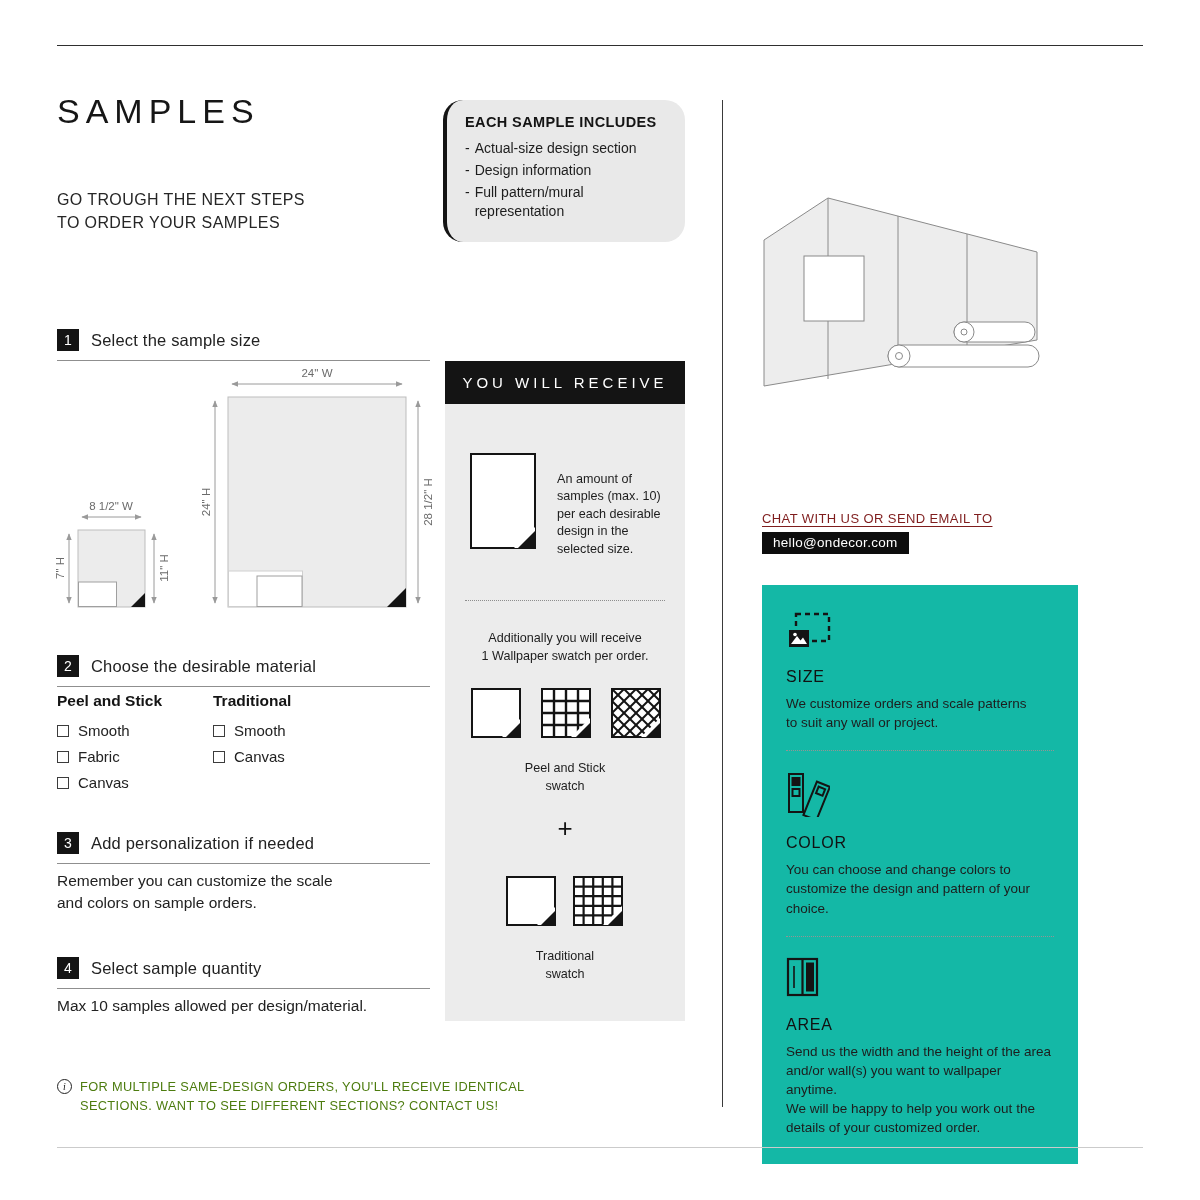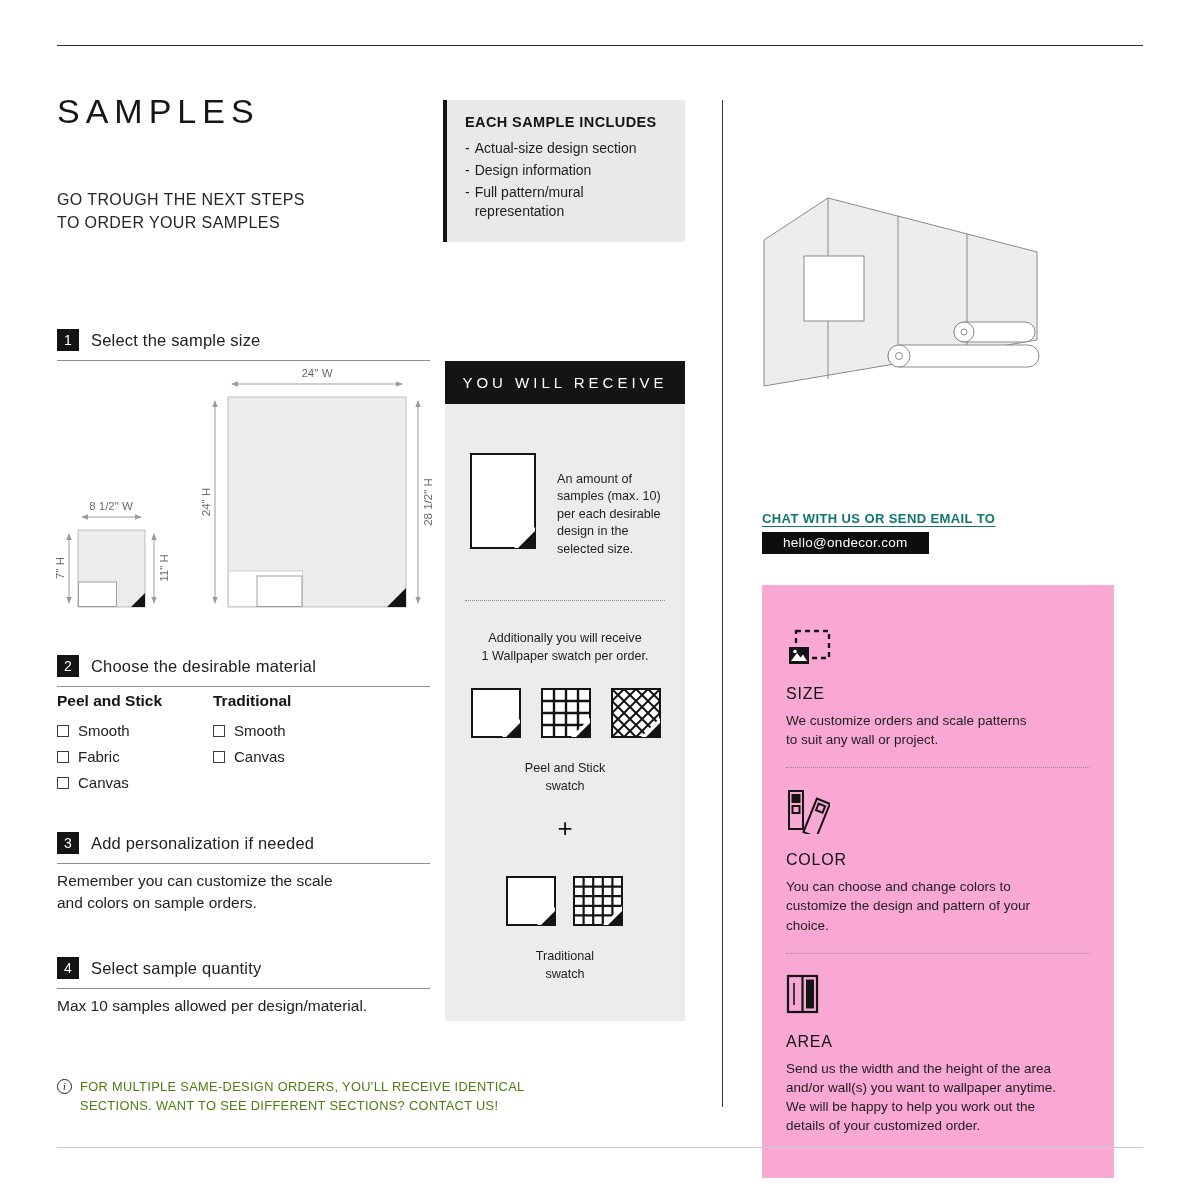"EACH SAMPLE INCLUDES" .includes { border-radius: none -> 20px }
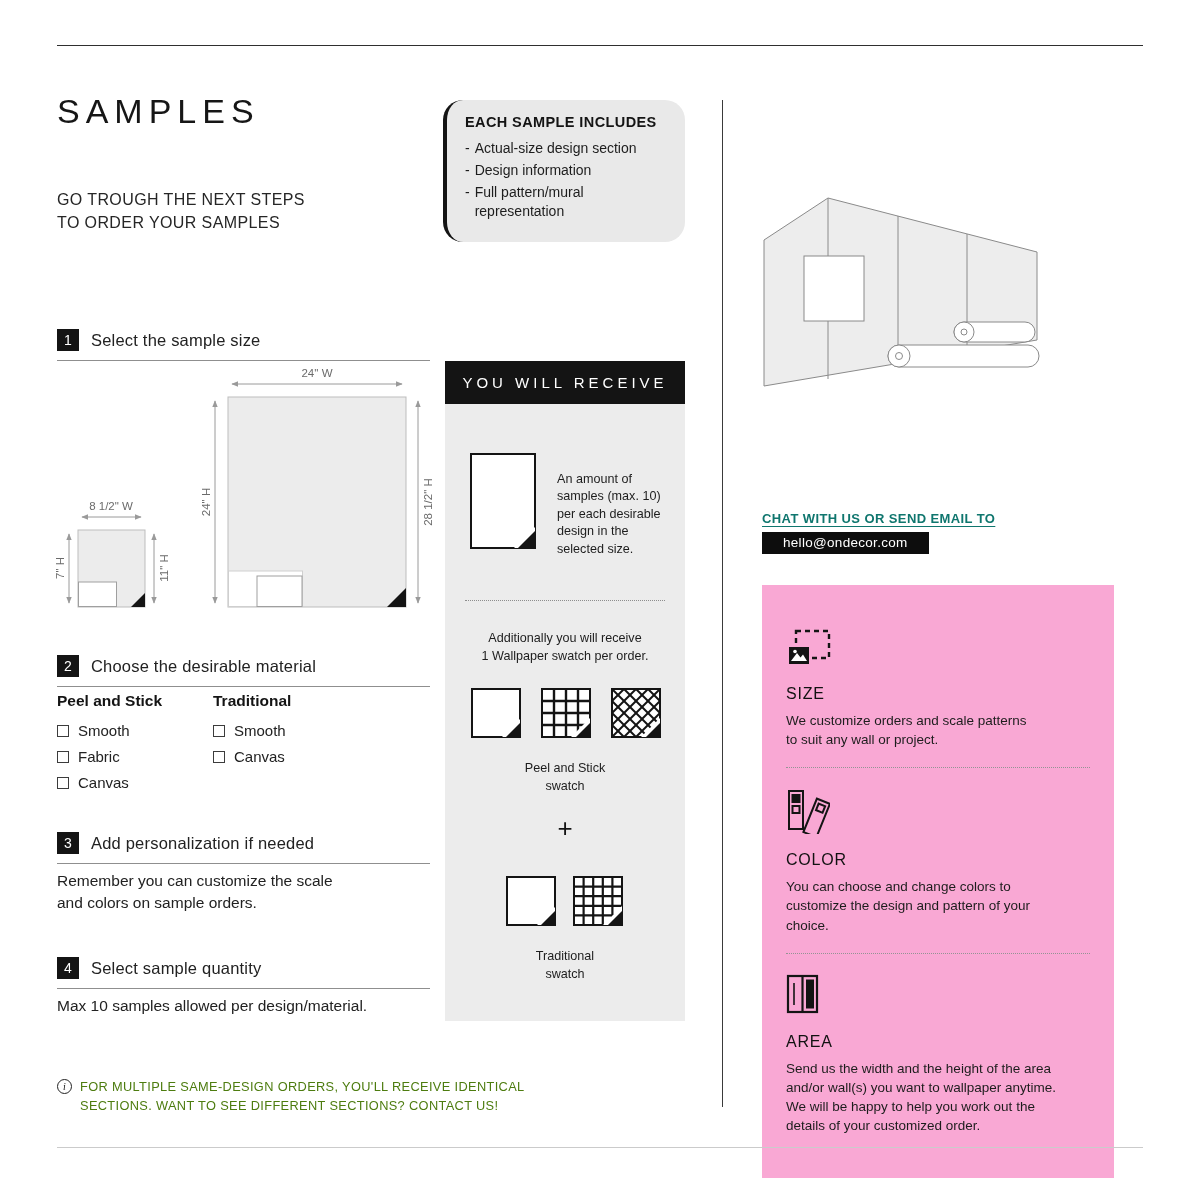"CHAT WITH US OR SEND" .chat-label { color: #0f766e -> #7f1d1d; font-weight: 700 -> 400 }
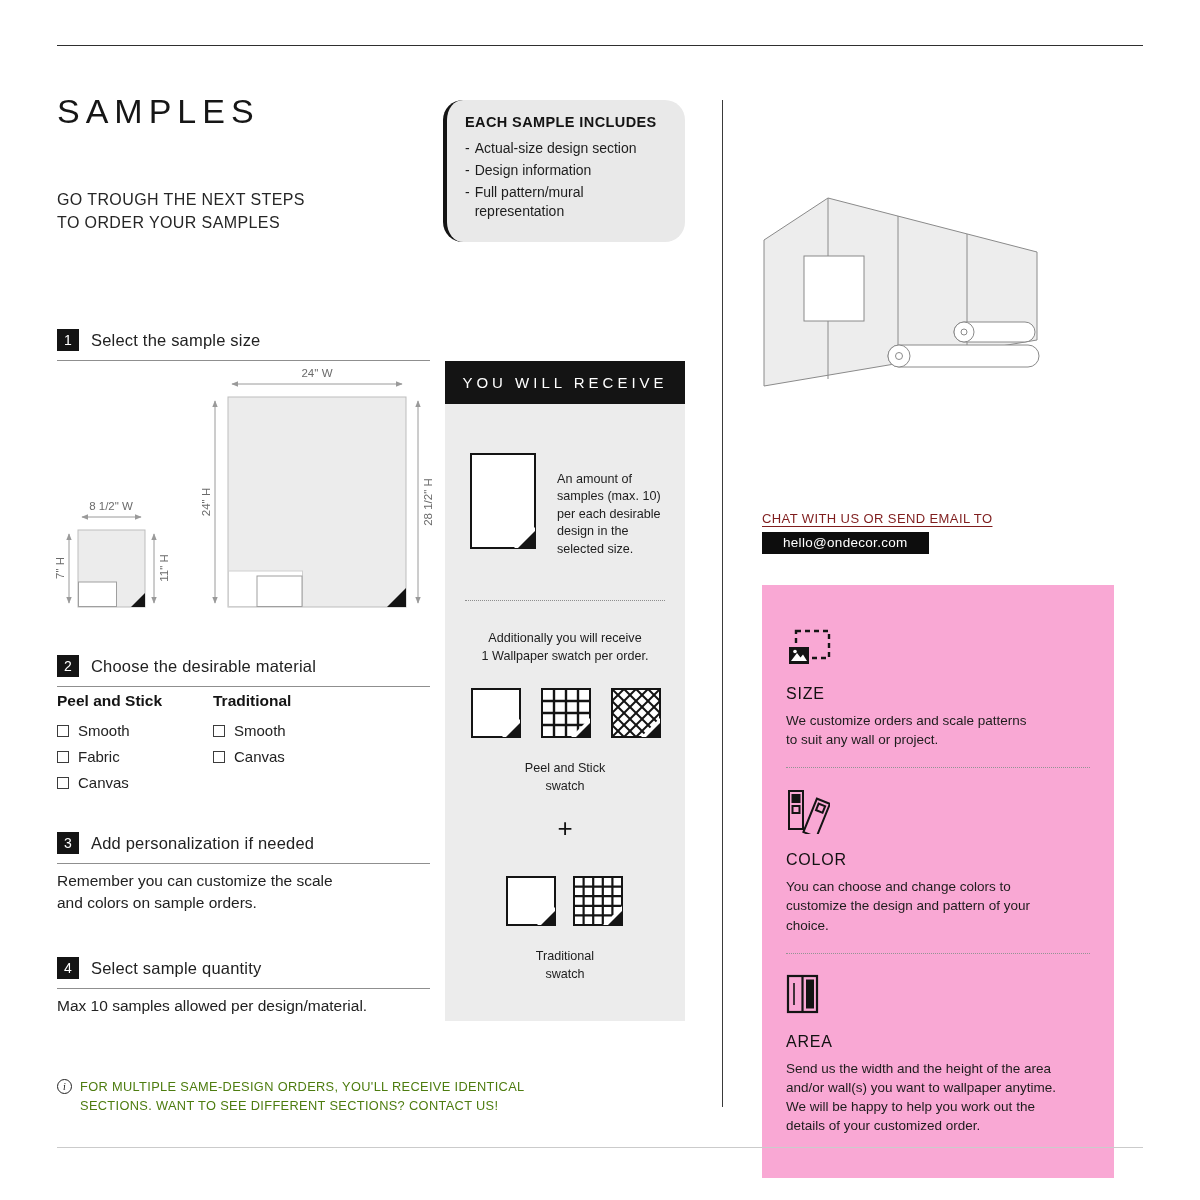"hello@ondecor.com" .email-badge { padding: 3px 21px 4px -> 3px 11px 4px }
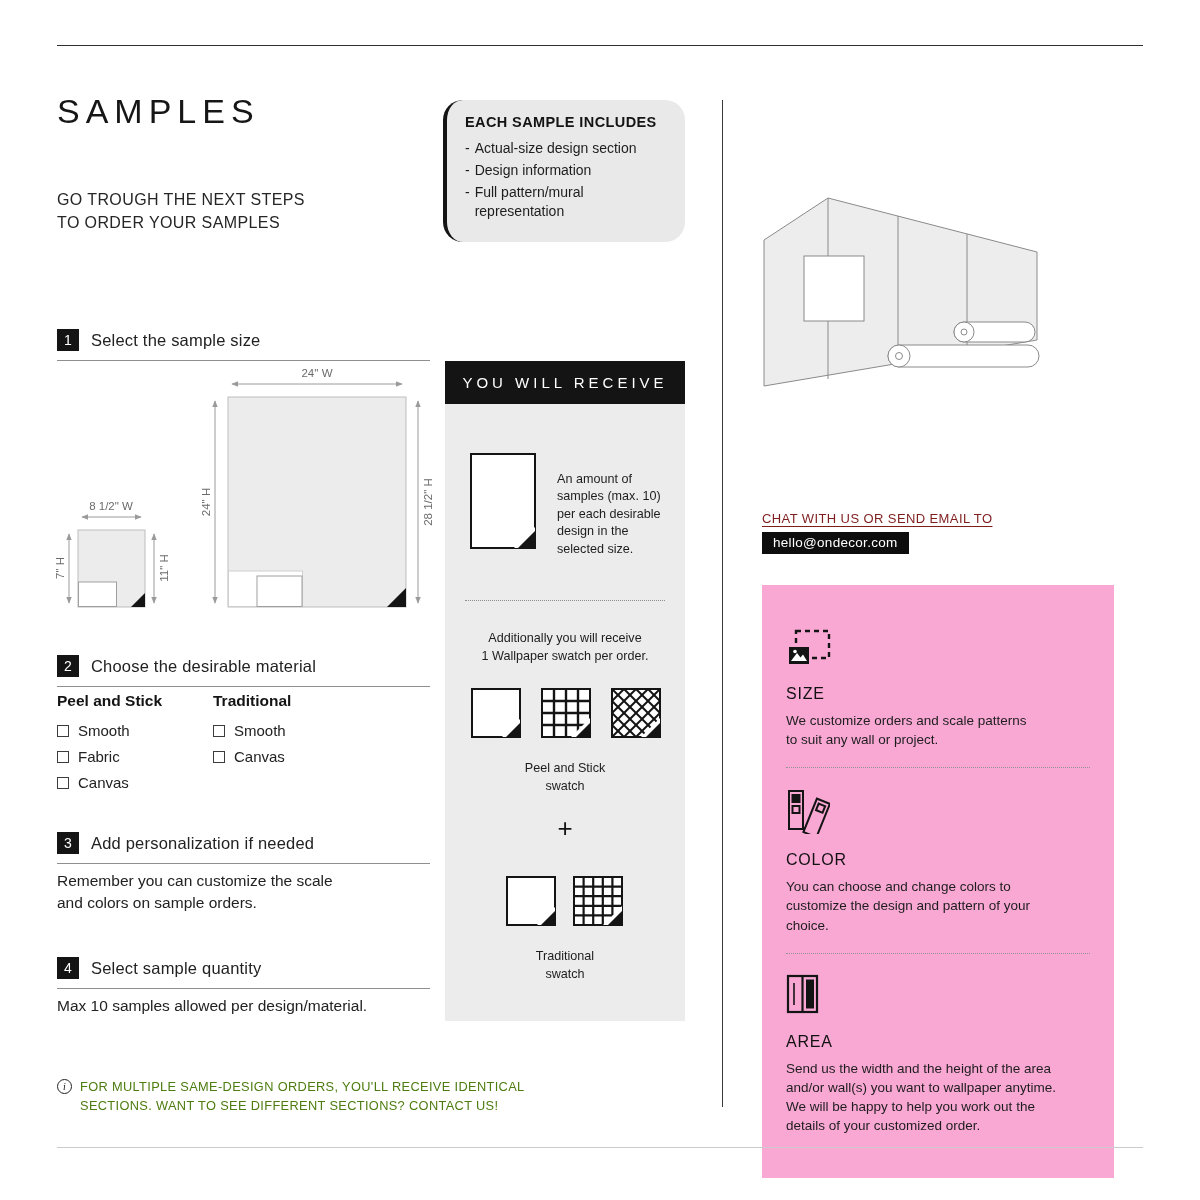"SIZE" .features { background: #f9a8d4 -> #14b8a6; padding: 43px 24px -> 26px 24px; width: 352px -> 316px }
